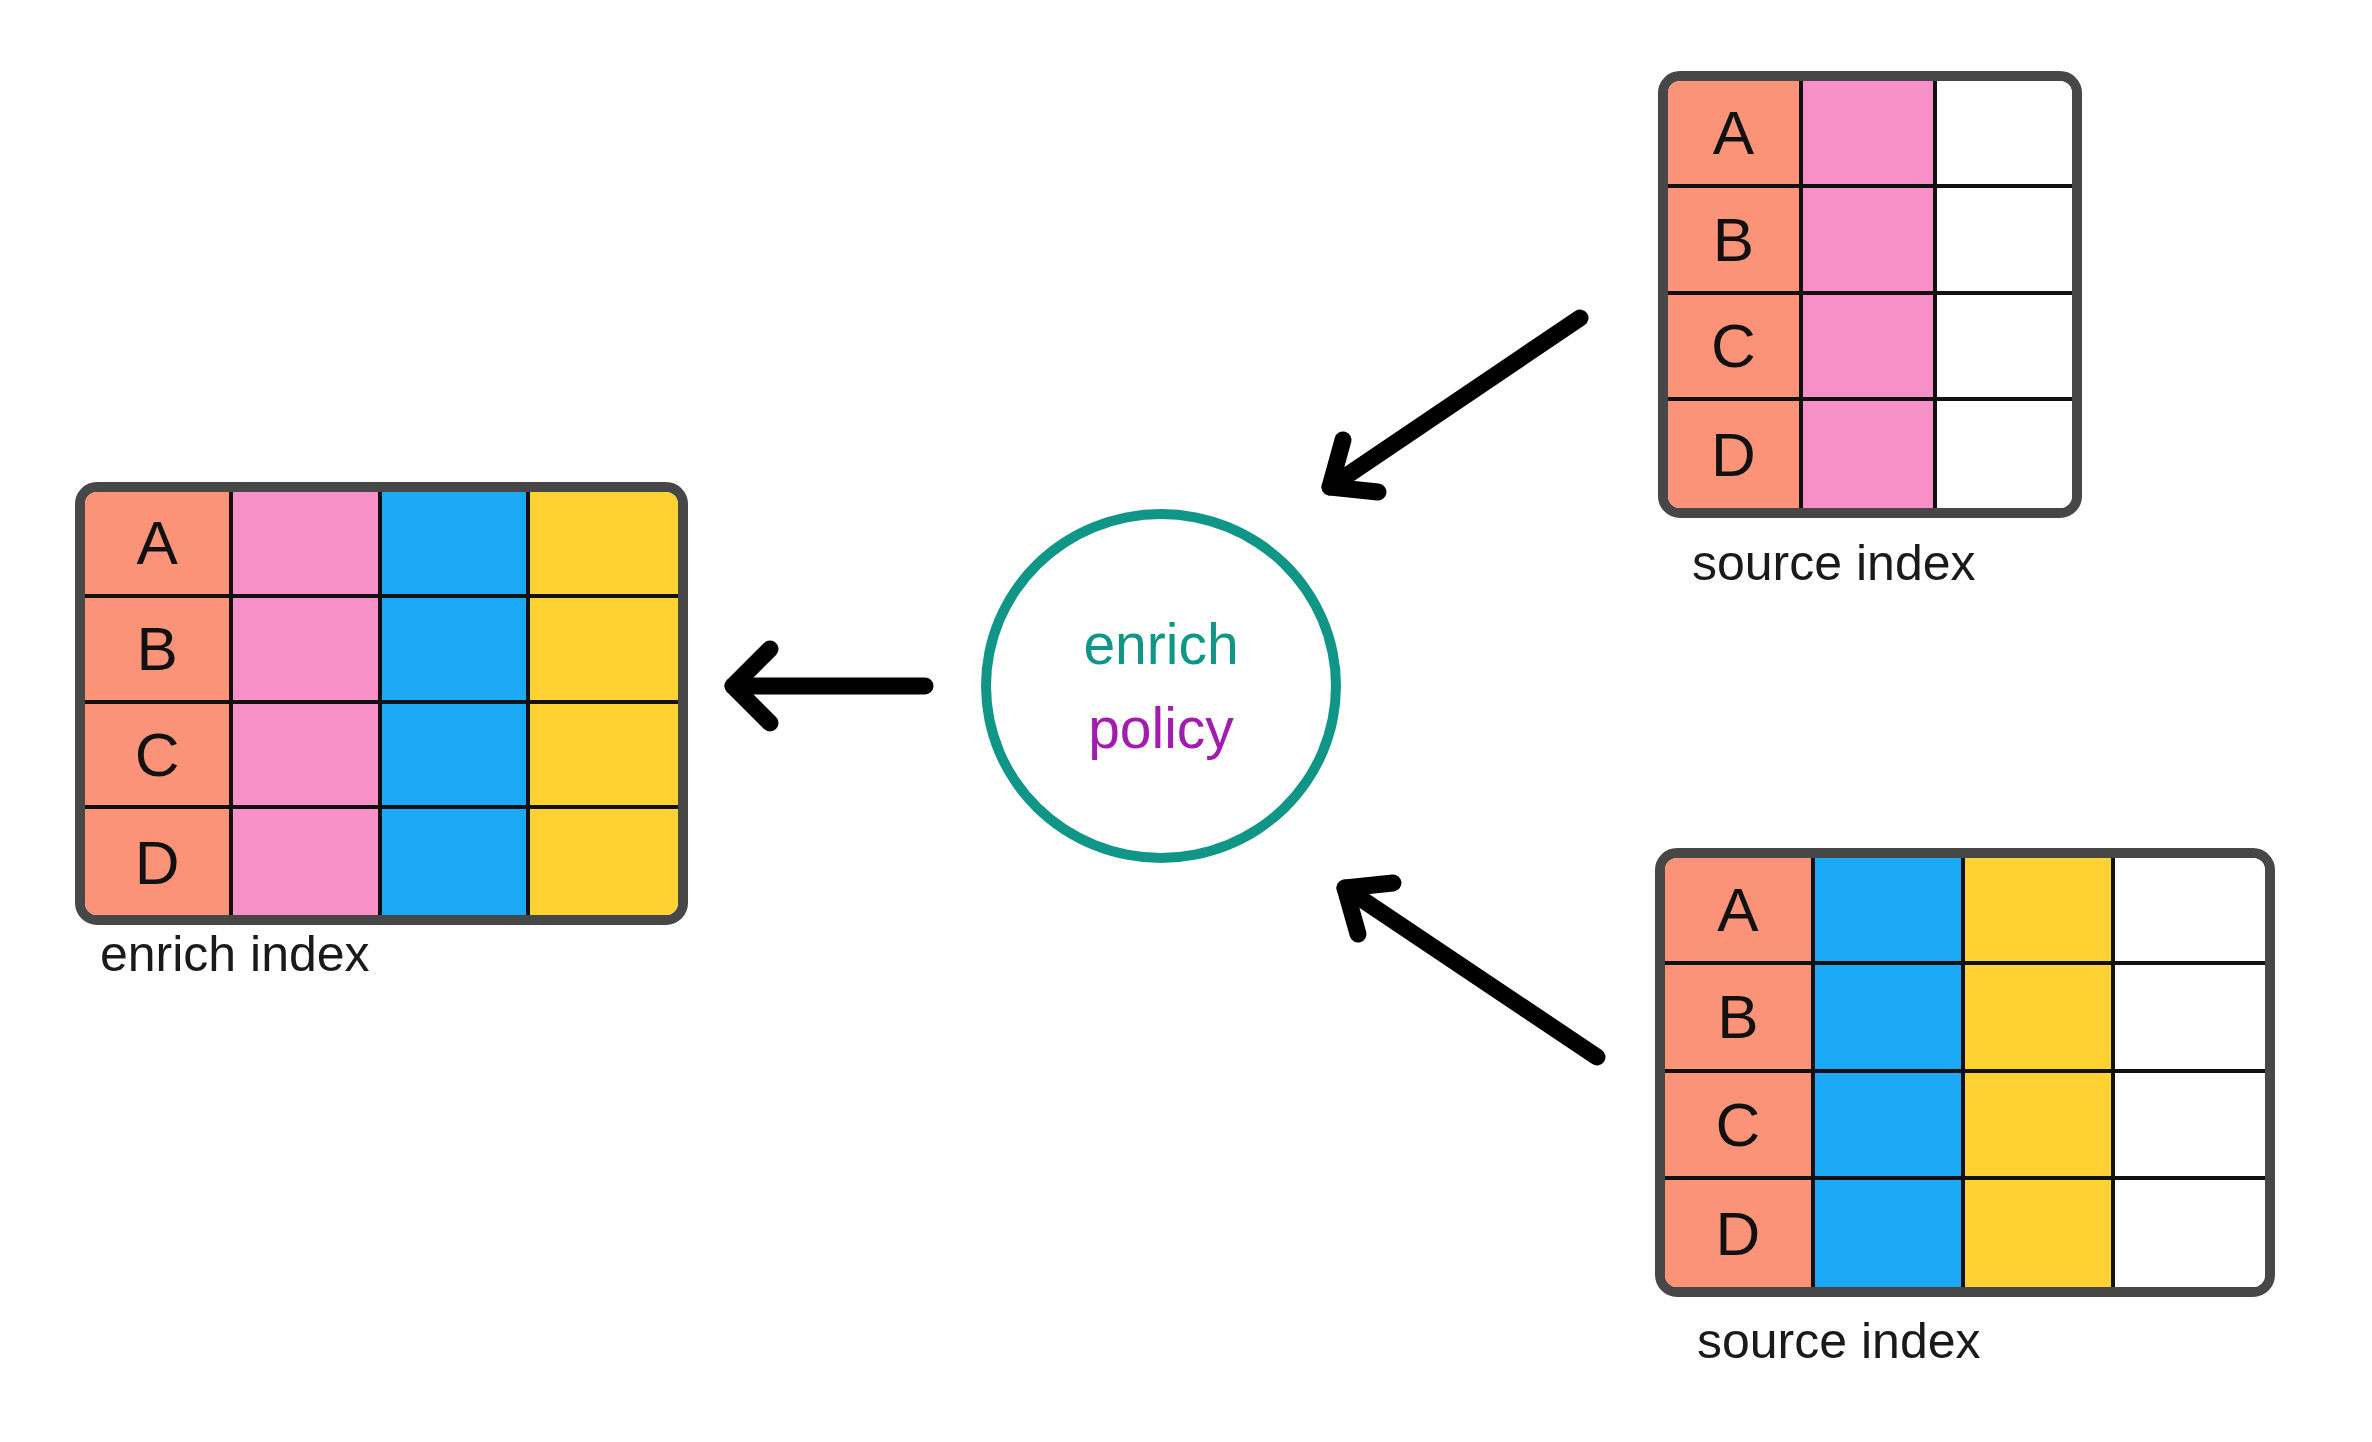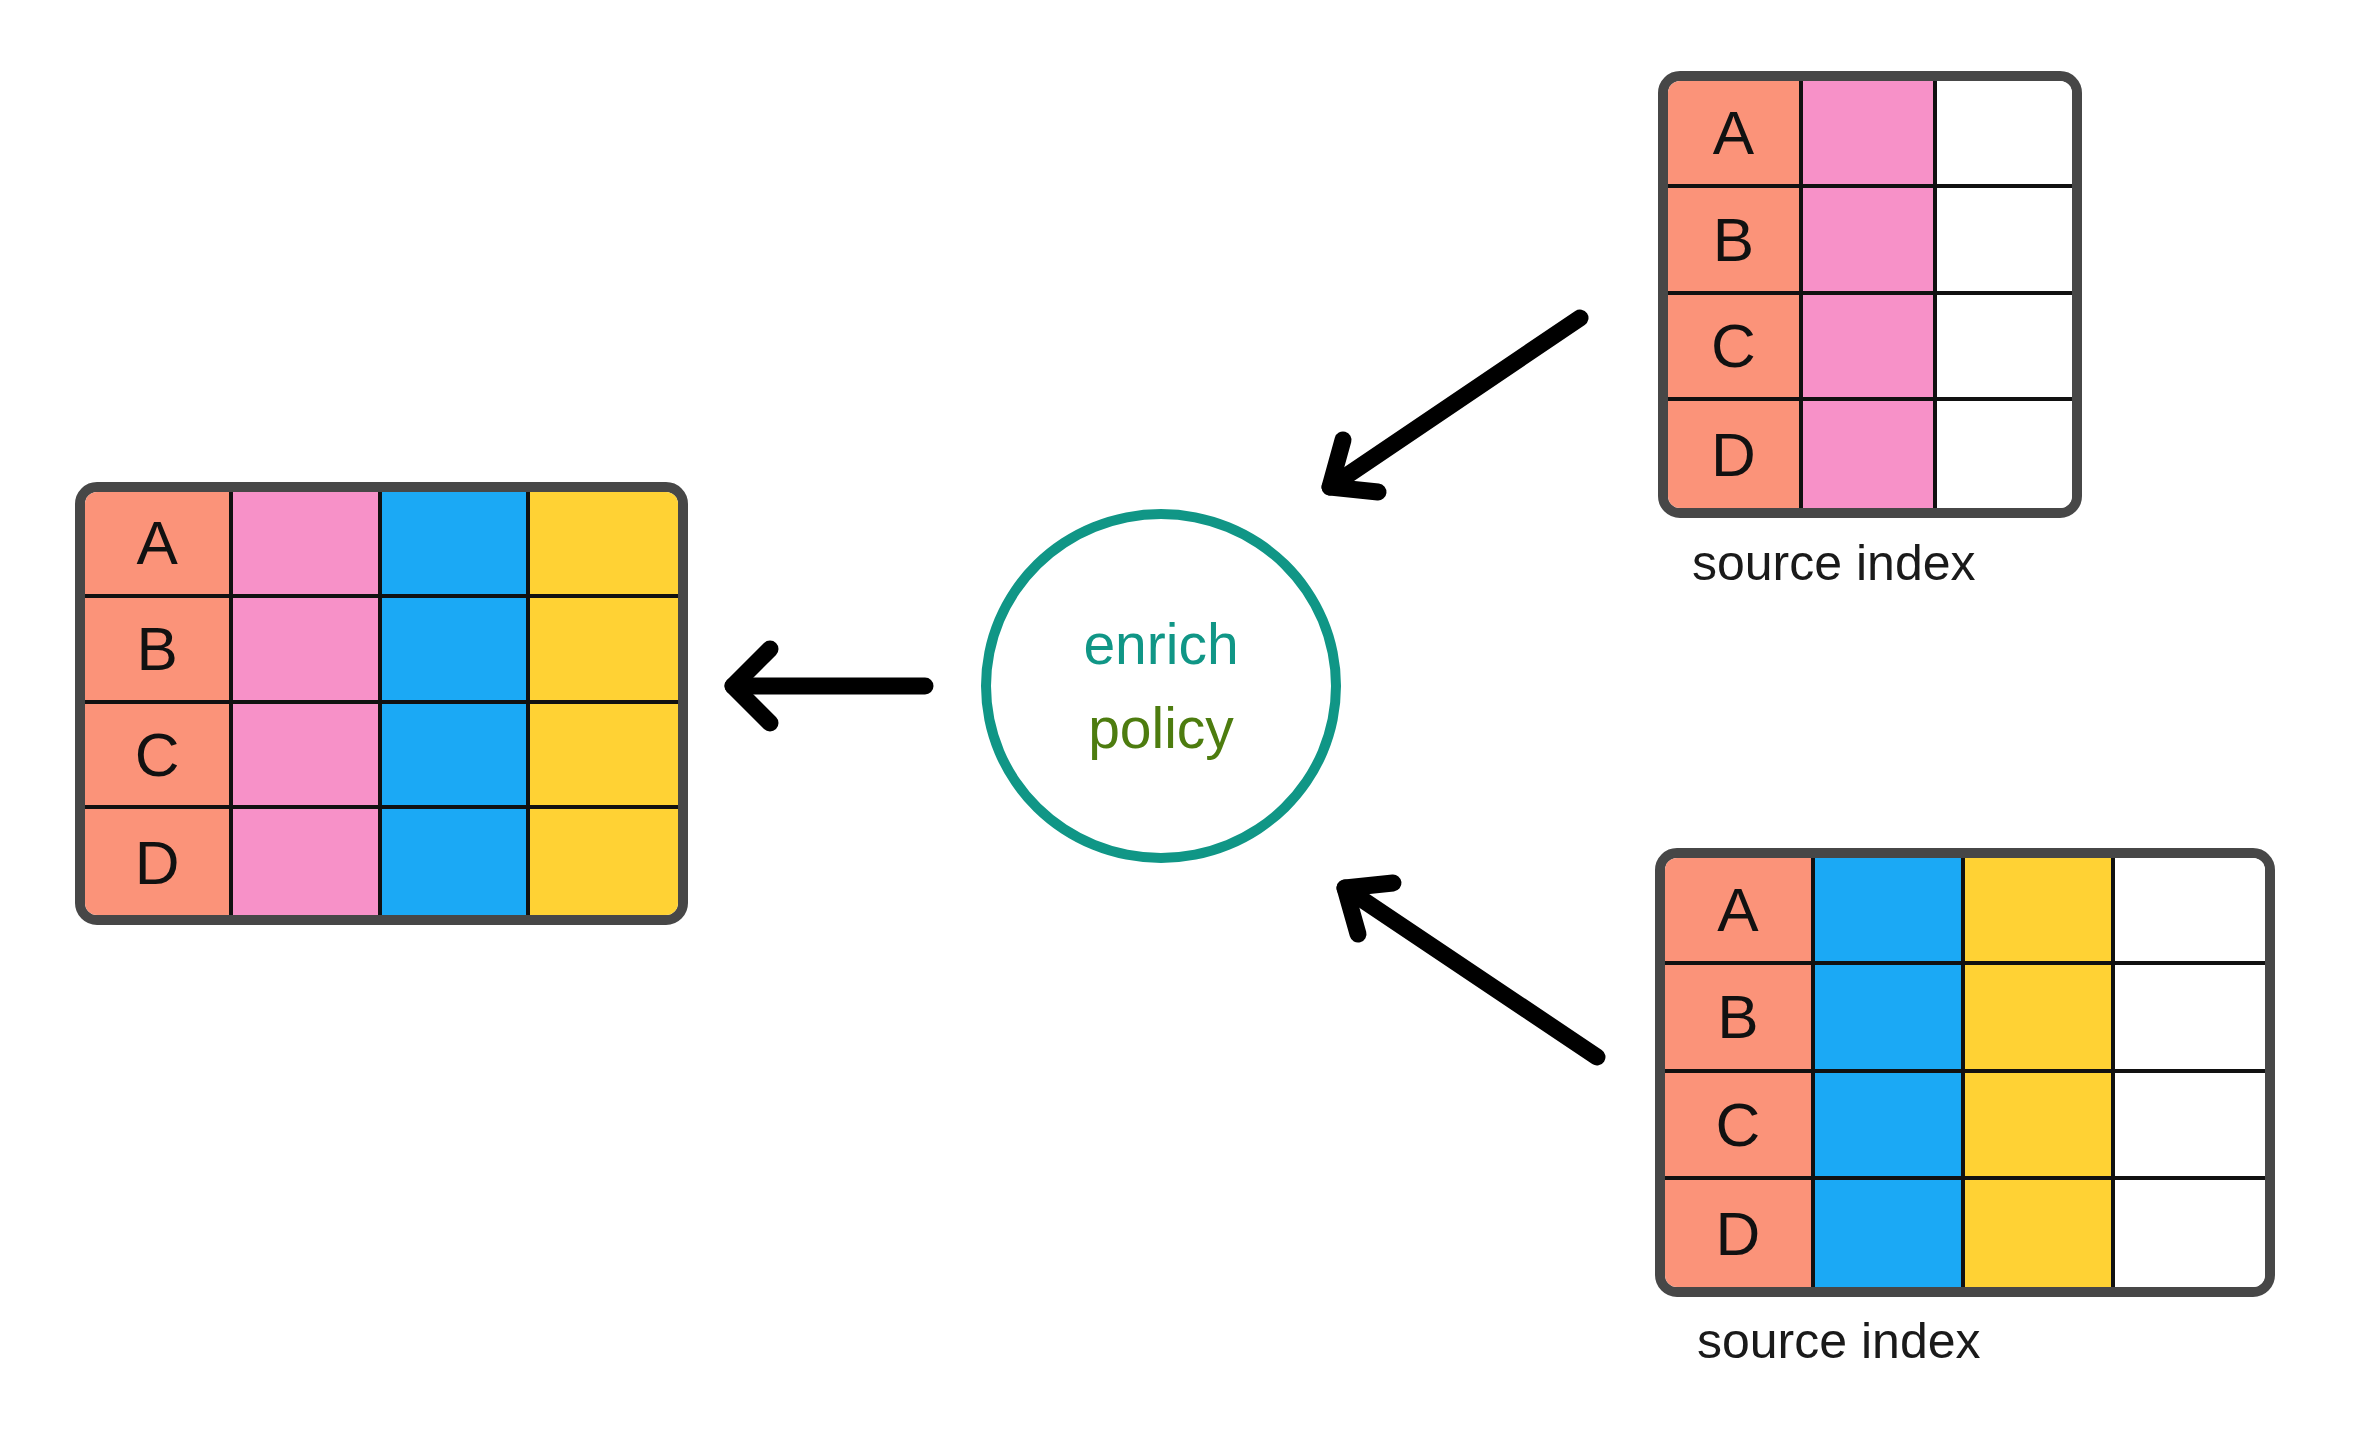"policy" div.policy-line { color: #4d7c0f -> #a21caf }
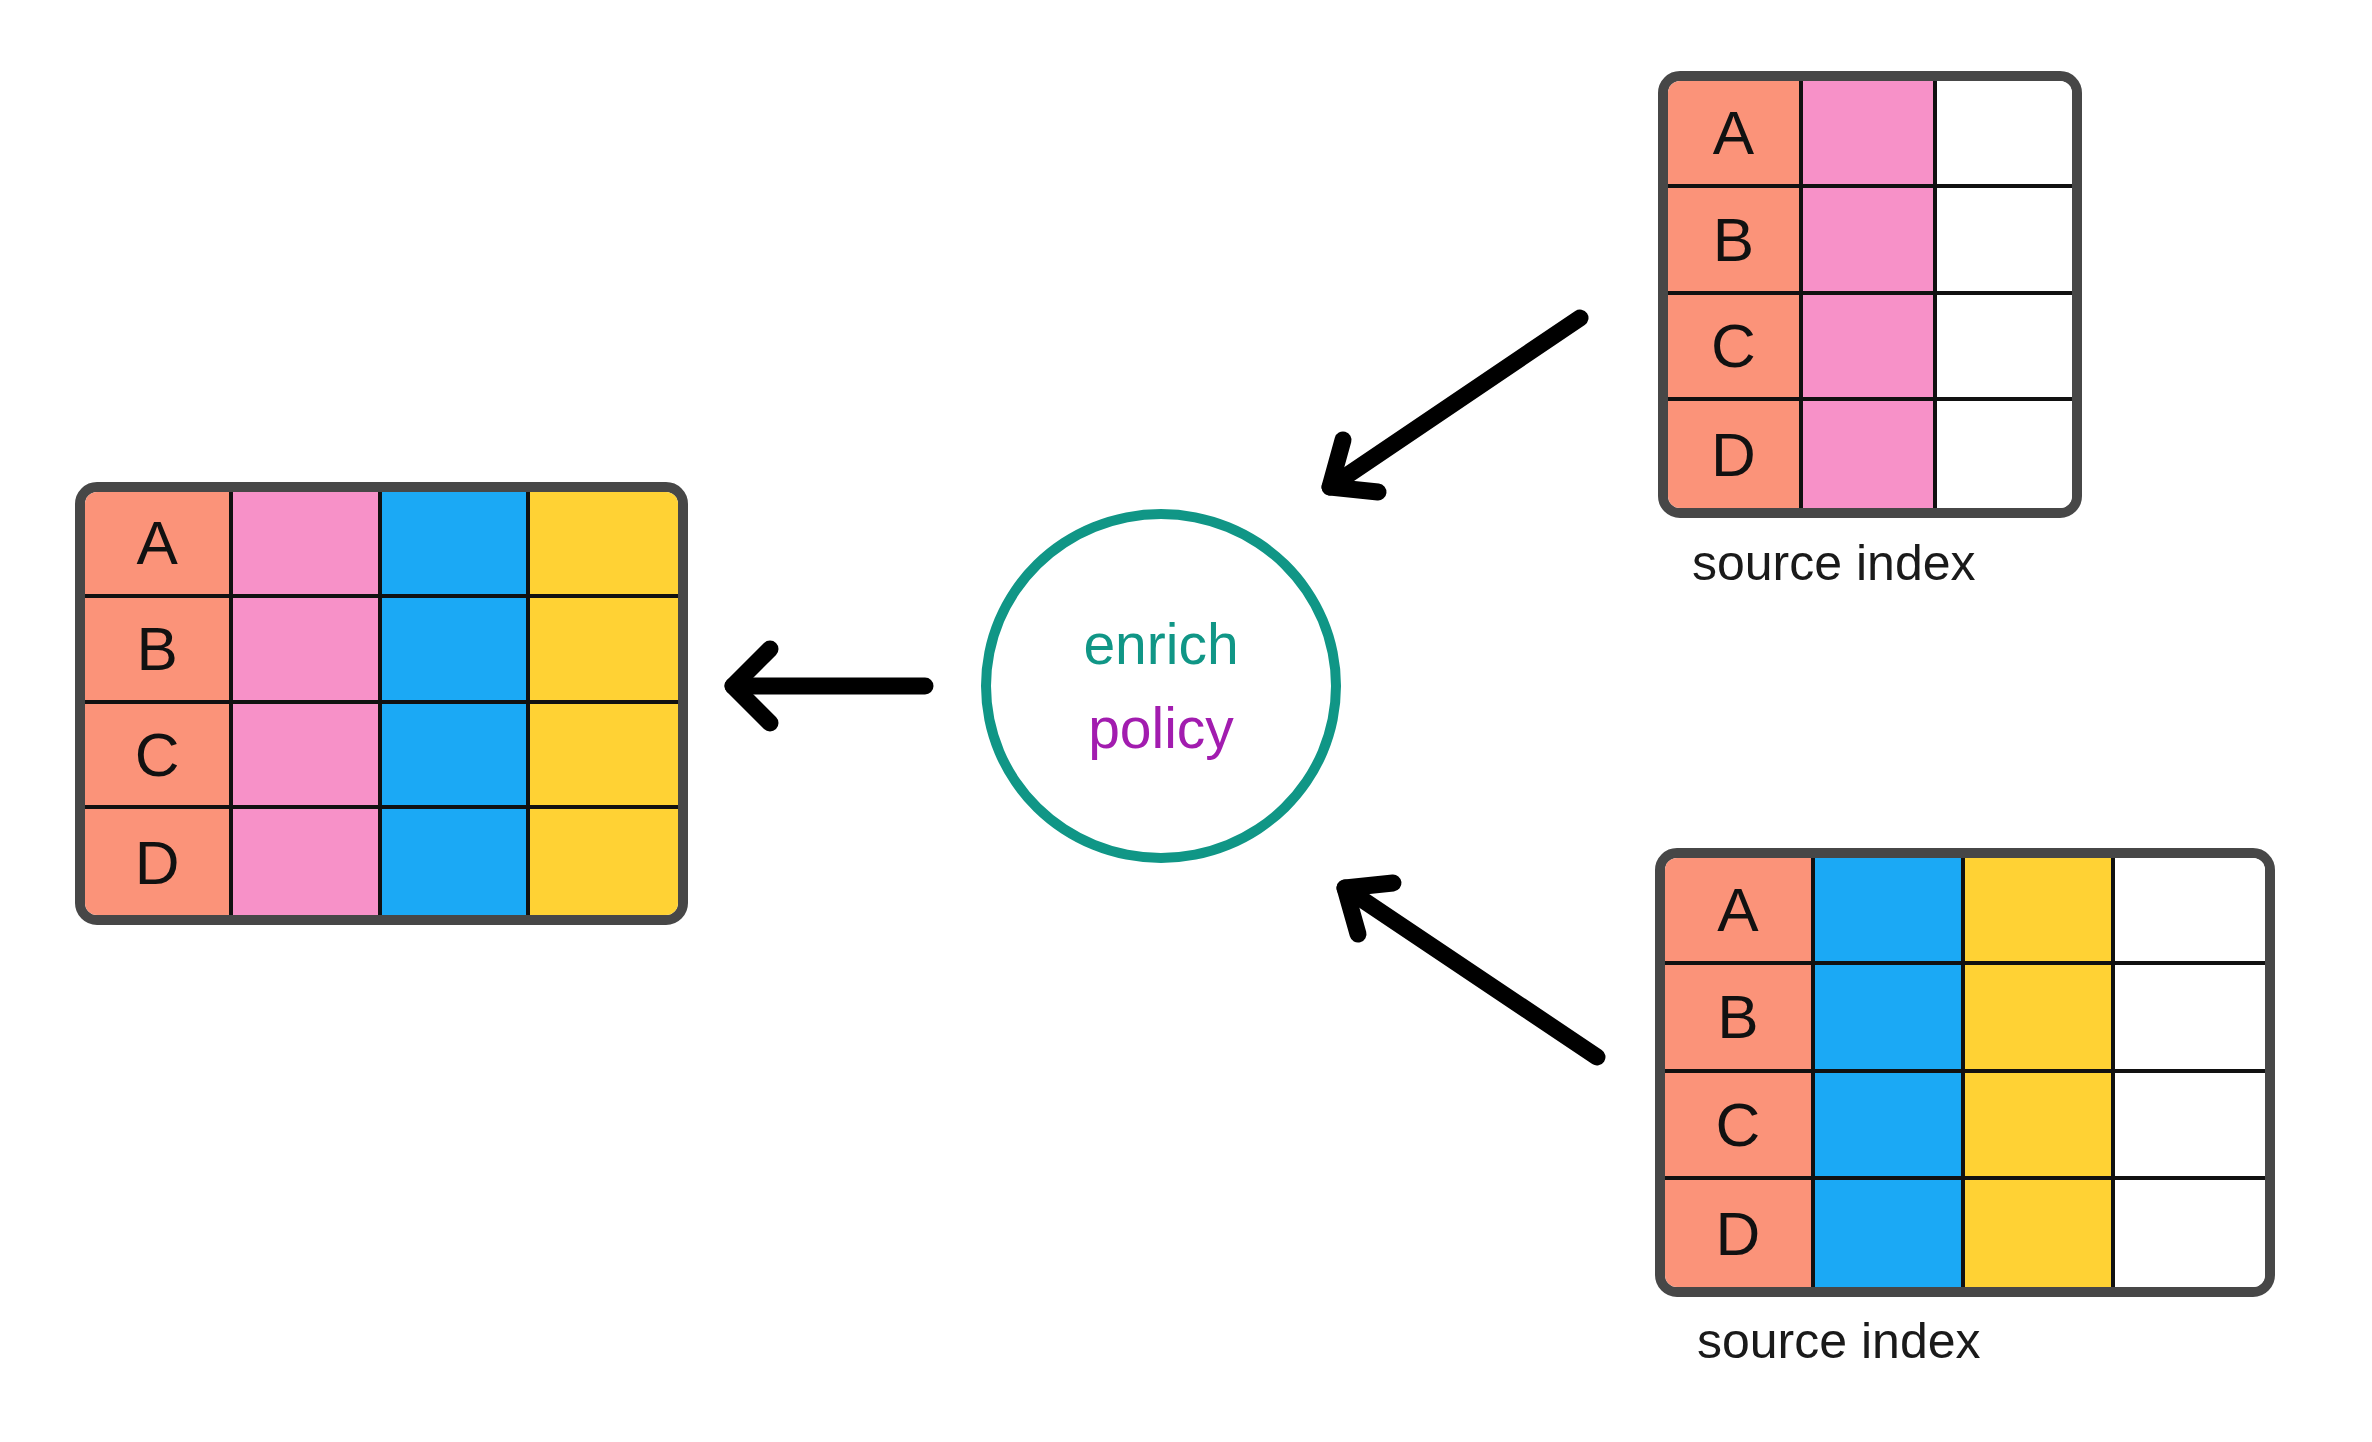"enrich index" div.table-label { html: none -> <div>enrich index</div> }
